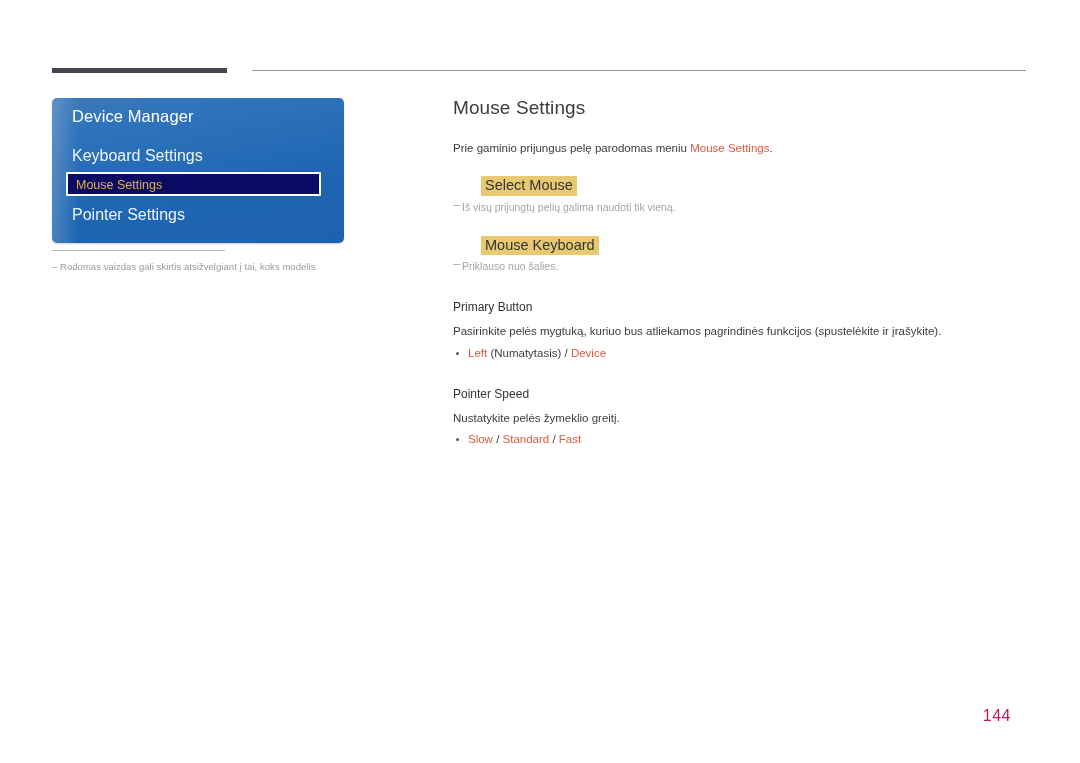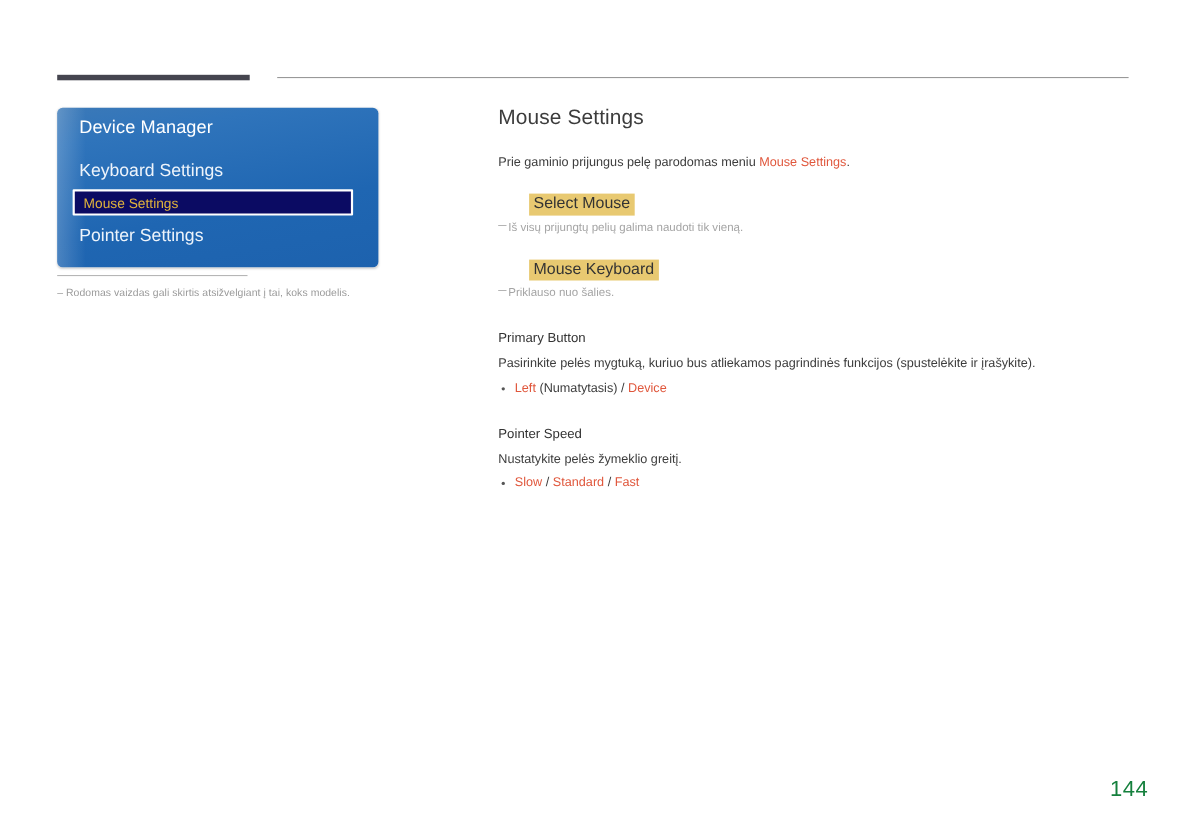"144" .page-number { color: #15803d -> #be185d; font-size: 20px -> 16px; right: 36px -> 69px }
